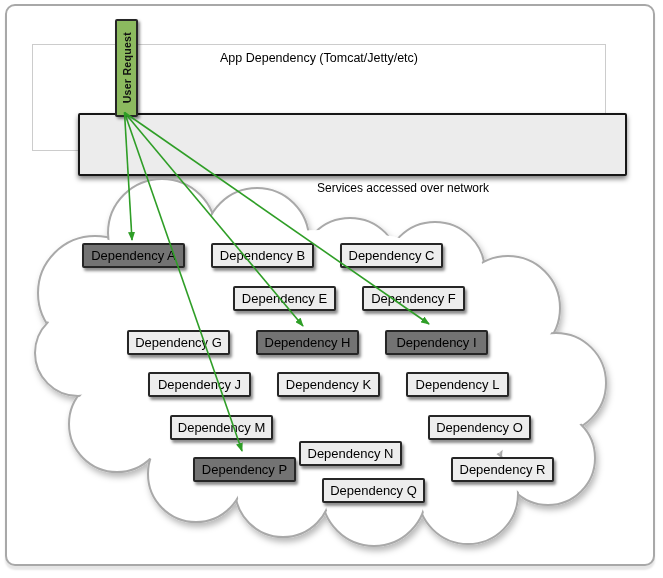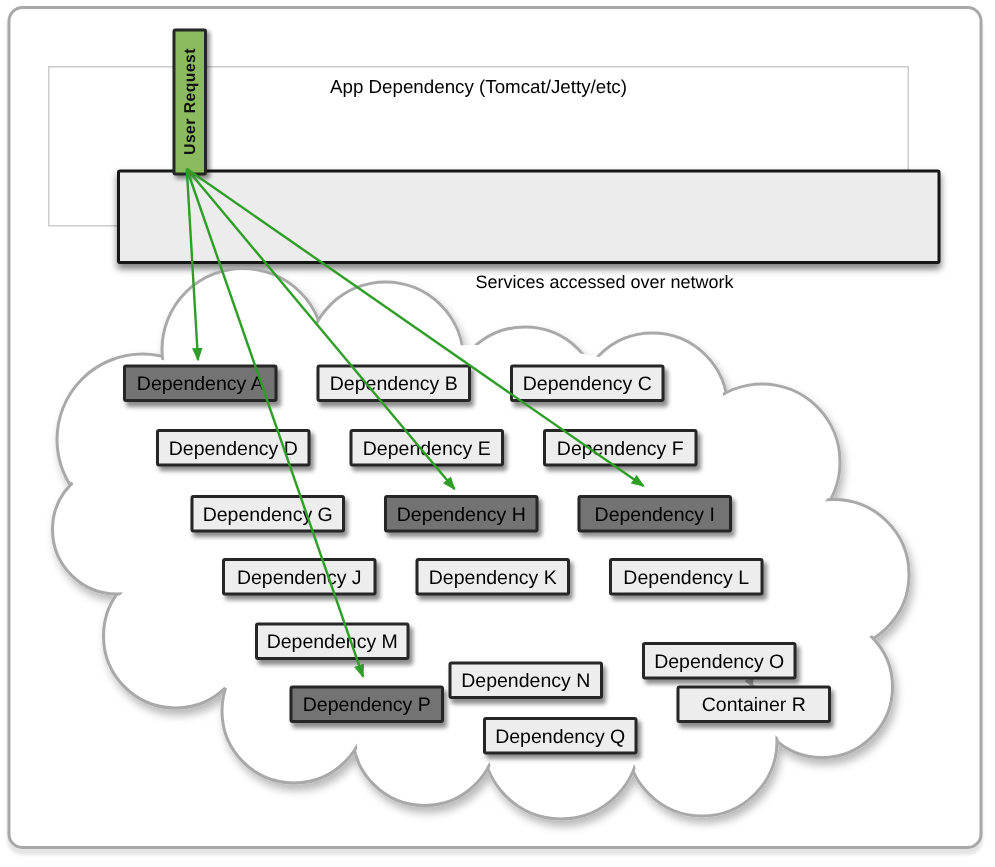"Dependency D" div.dep-box { html: <div> <span>Dependency D</span> </div> -> none }
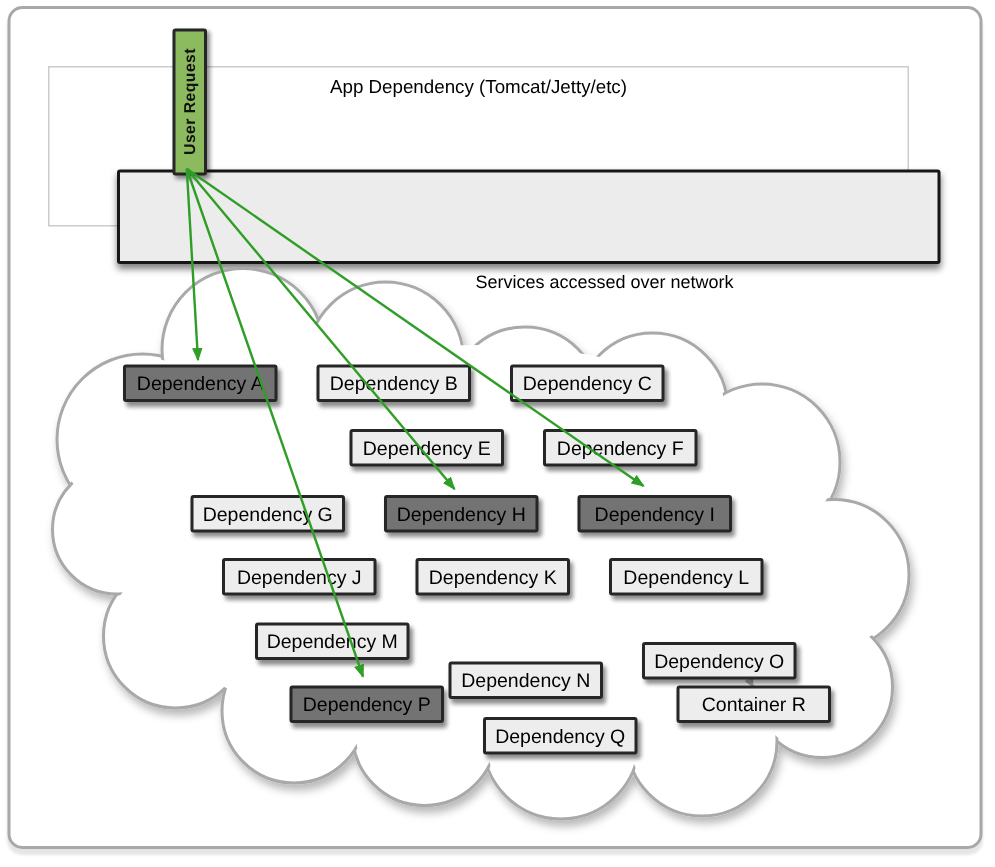"Dependency O" div.dep-box { top: 428px -> 415px }
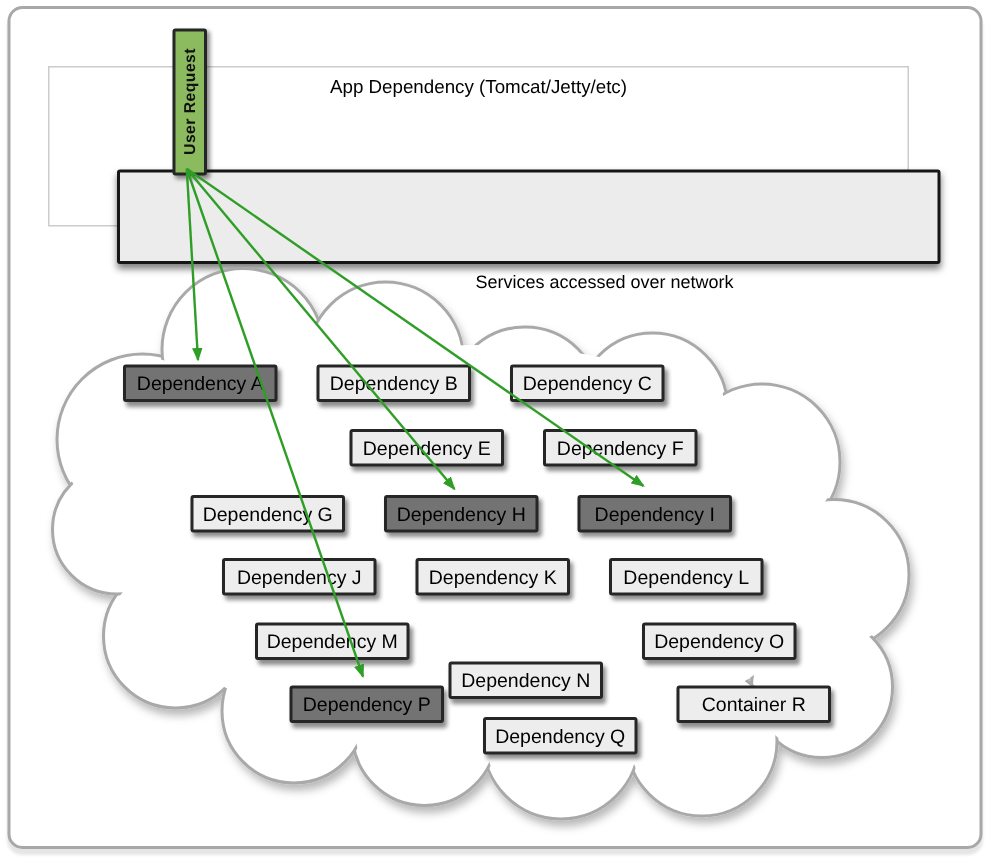"Container R" span { text: Container -> Dependency }
